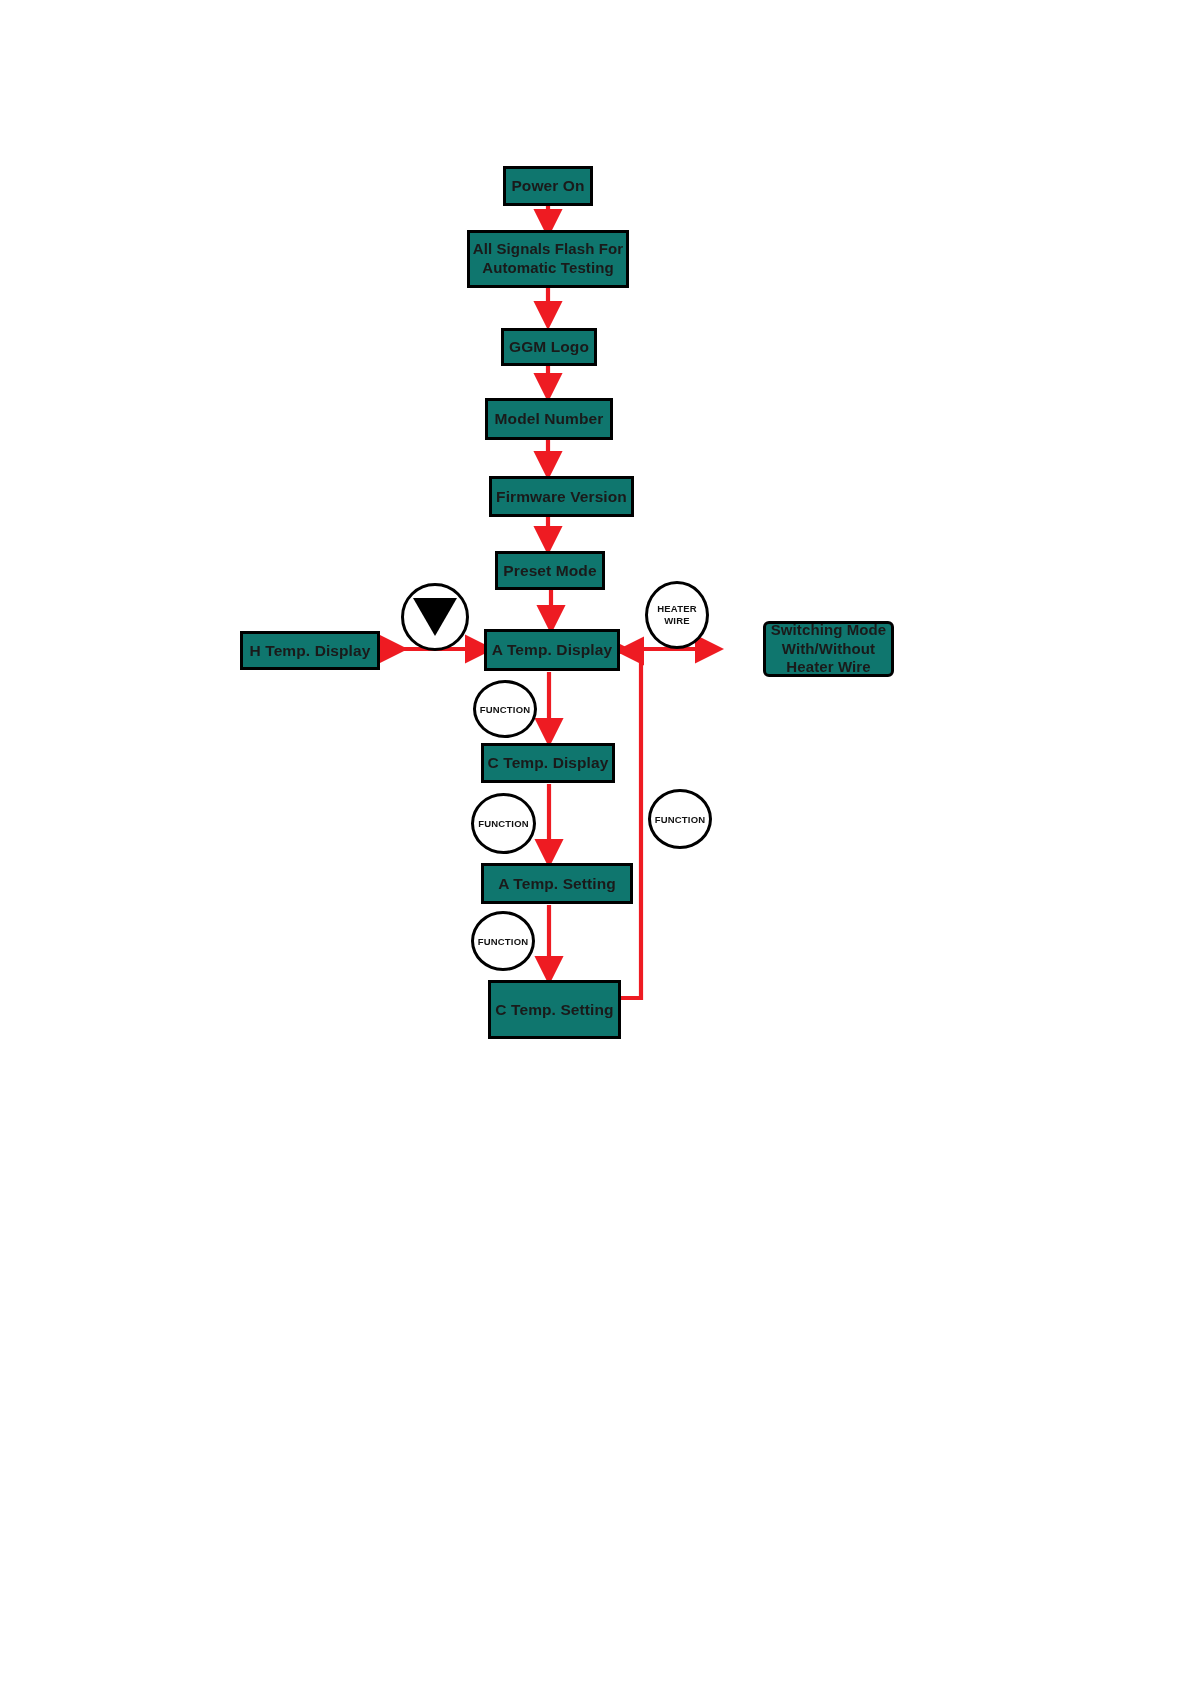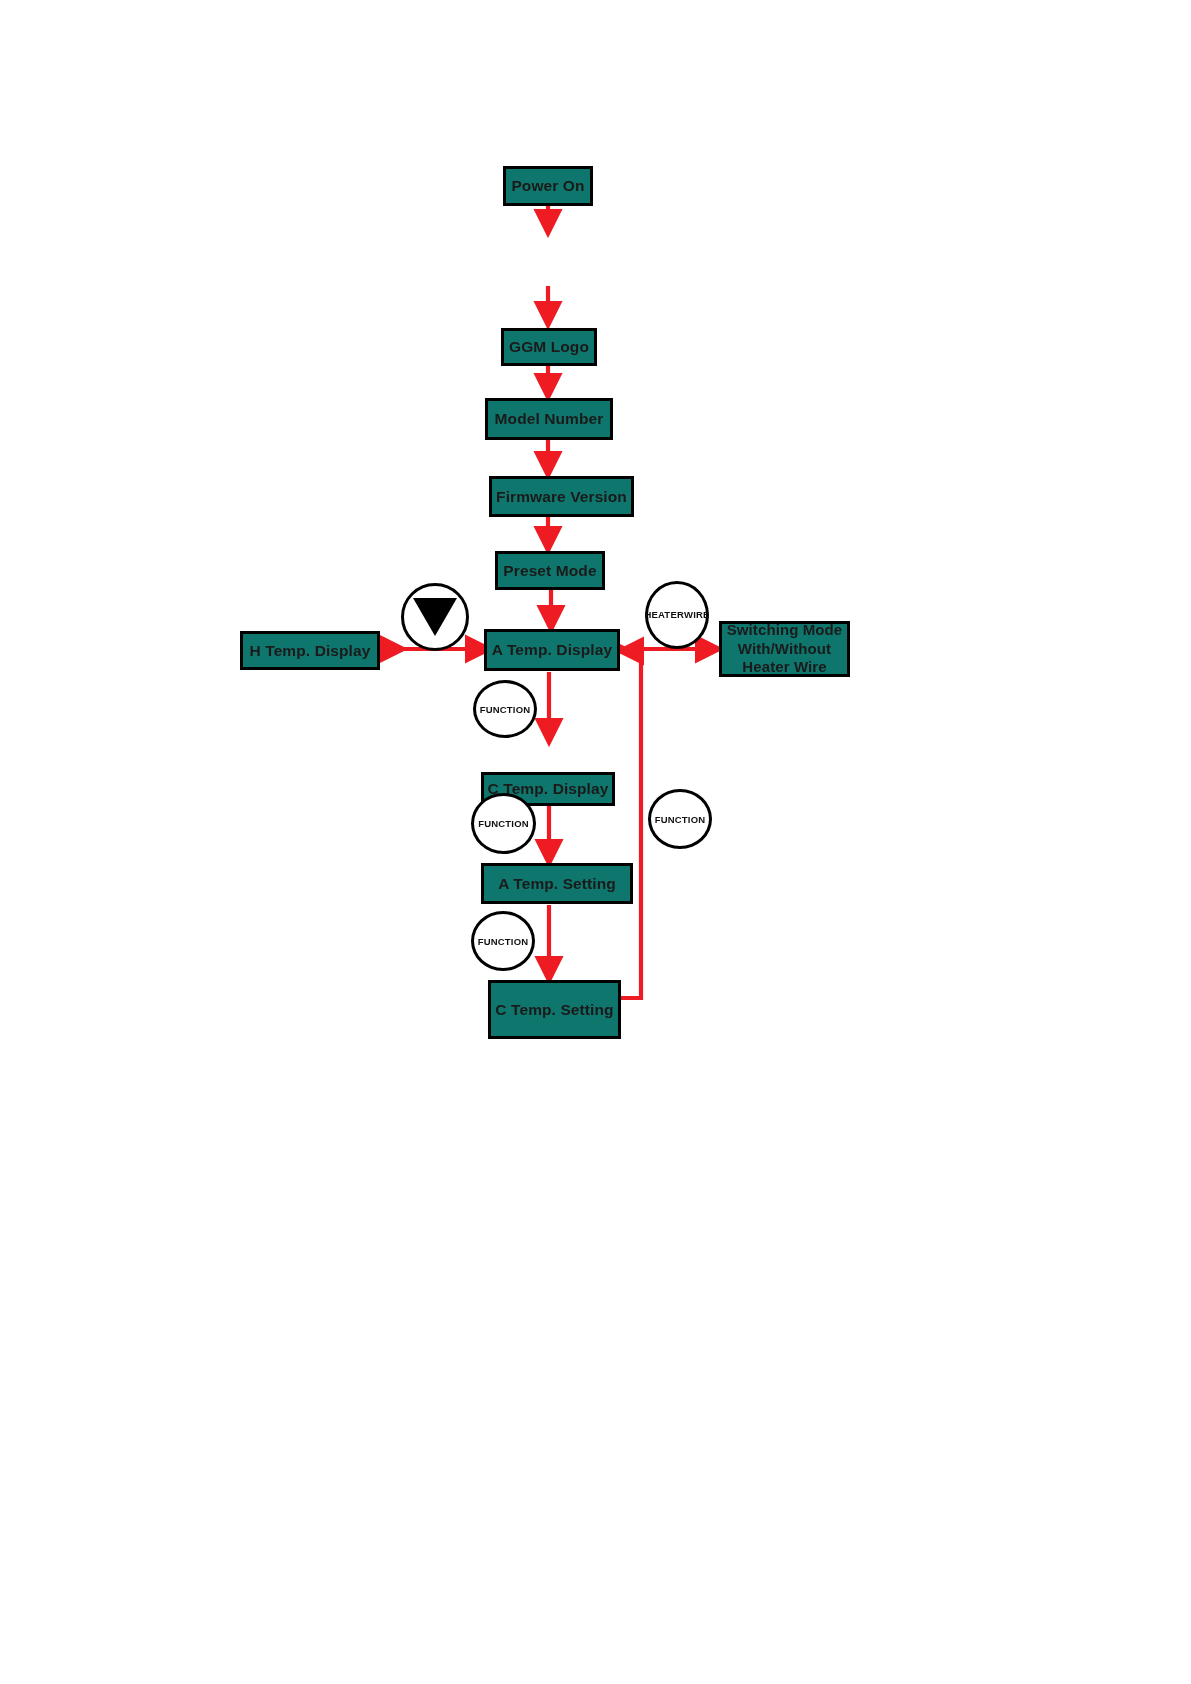"All Signals Flash For" div.node { html: none -> <div> <span>All Signals Flash For</span> <span>Automatic Testing</span> </div> }
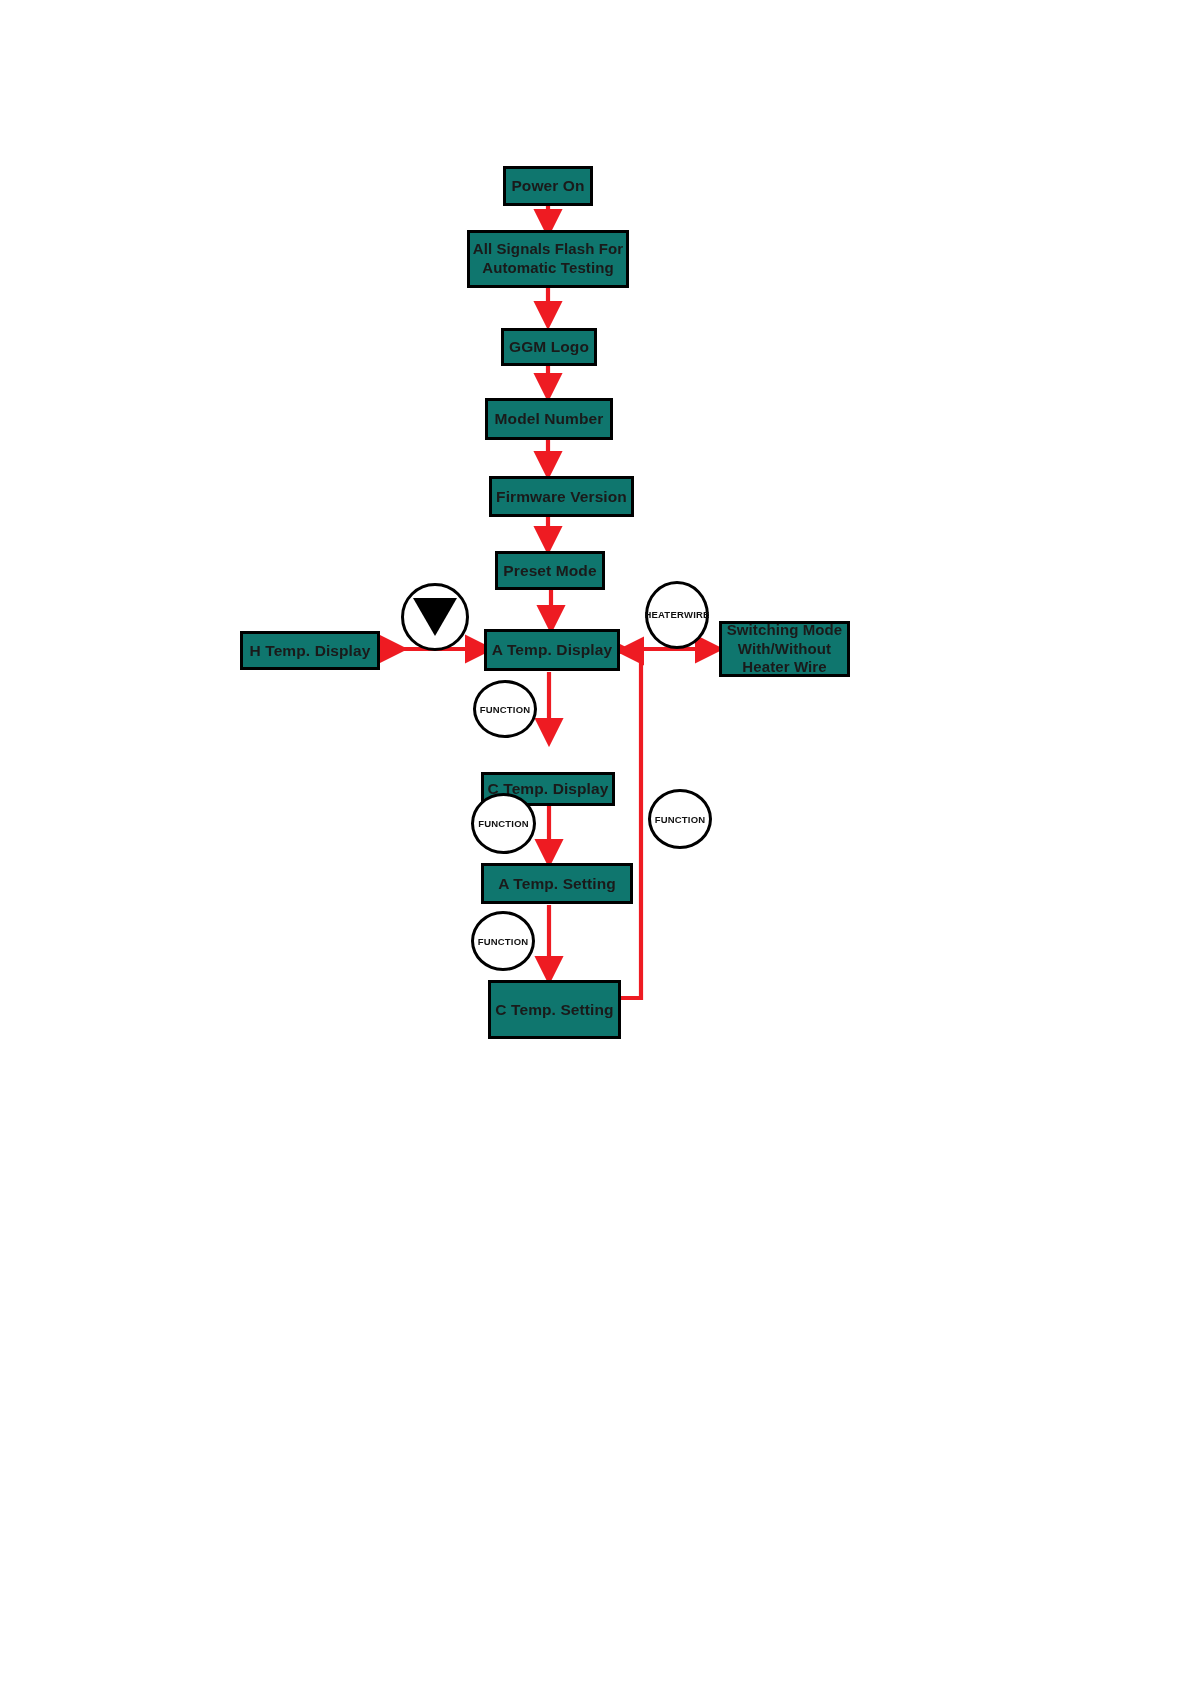"HEATER" div.btn-circle { flex-direction: row -> column }
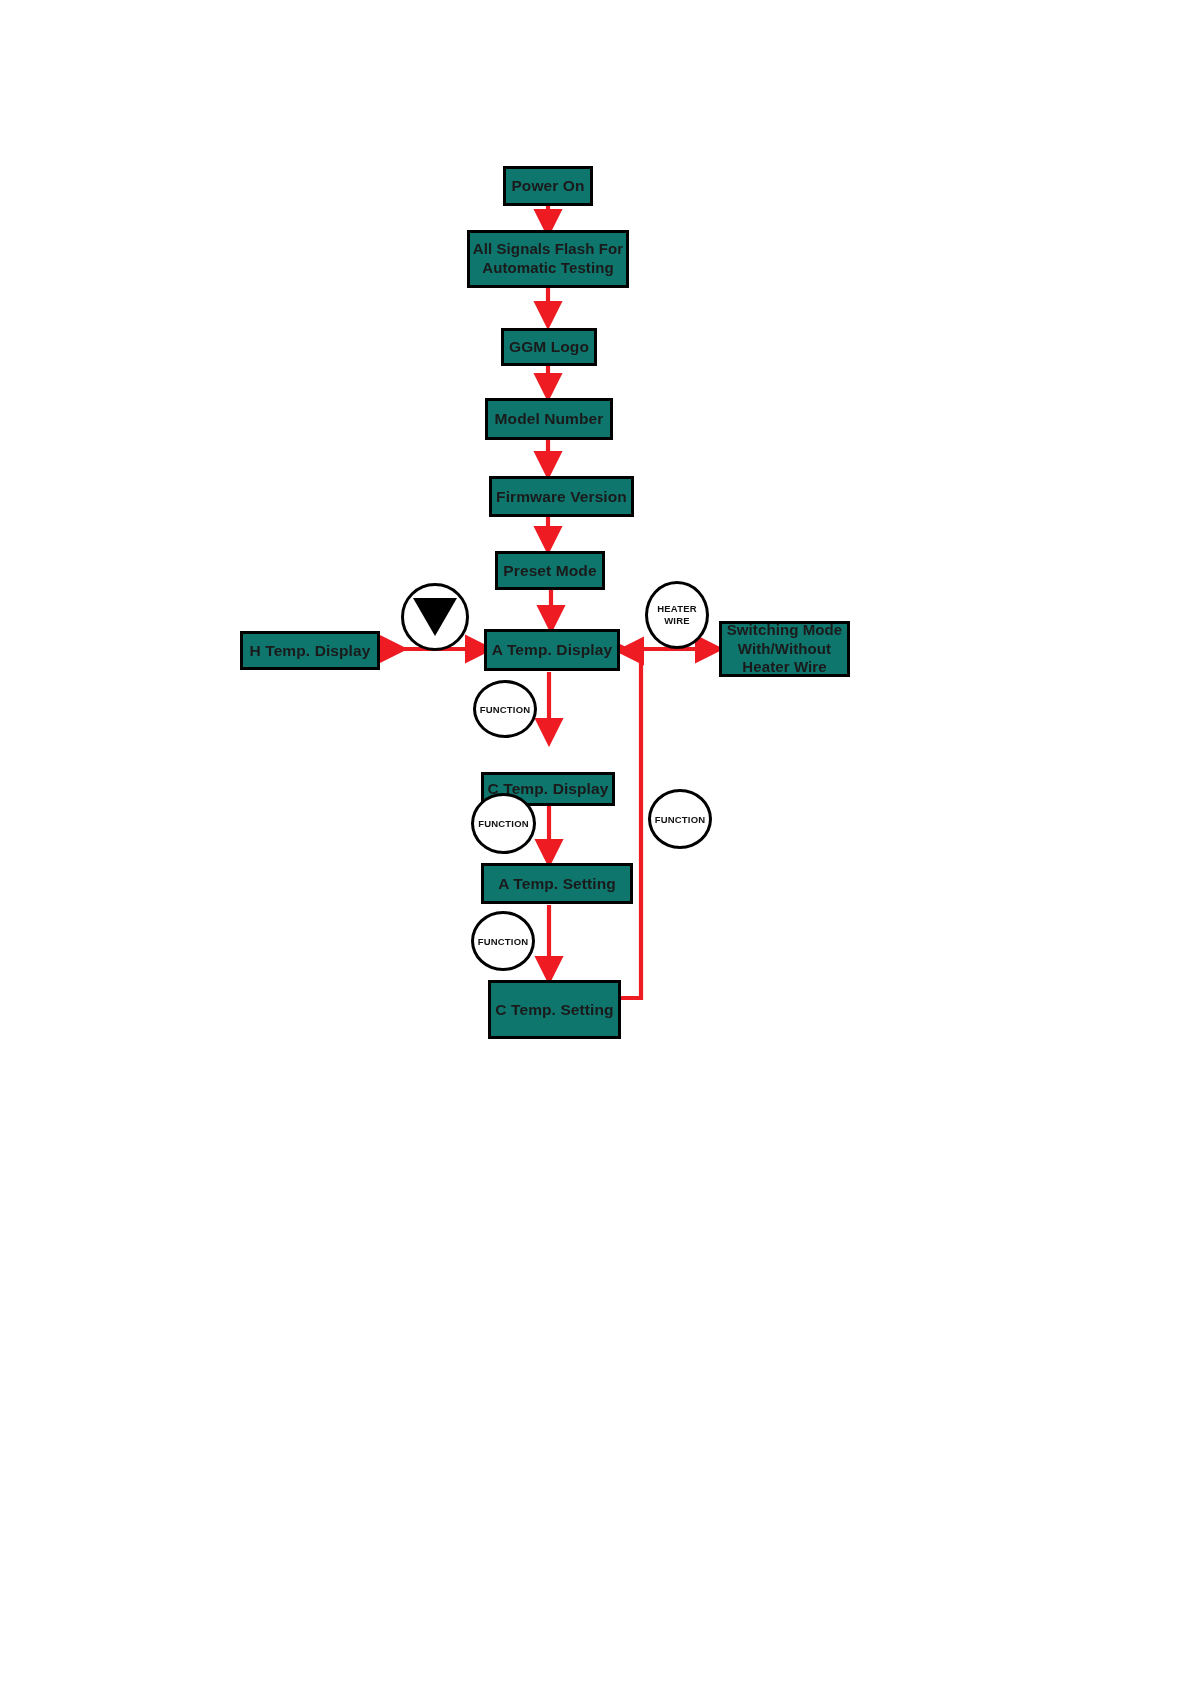"Switching Mode" div.node { border-radius: none -> 6px; left: 719px -> 763px }
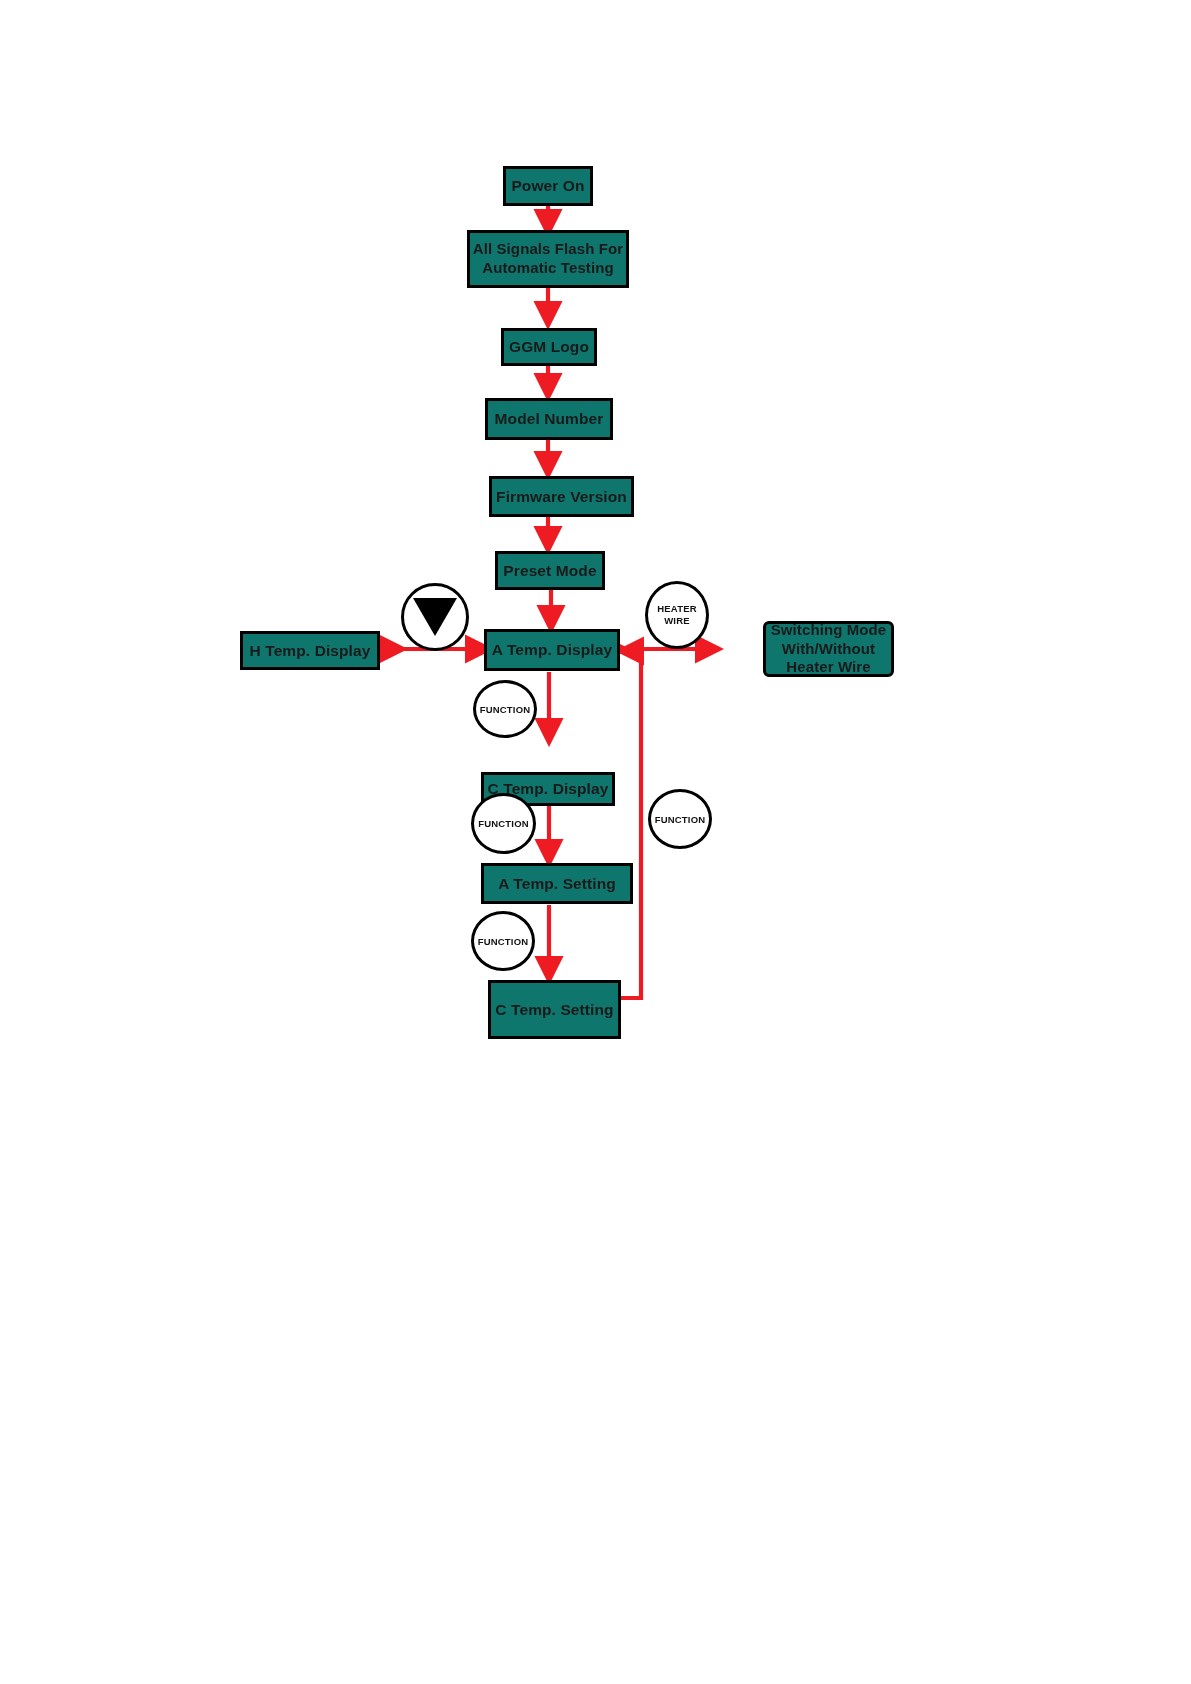"C Temp. Display" div.node { height: 34px -> 40px; top: 772px -> 743px }
